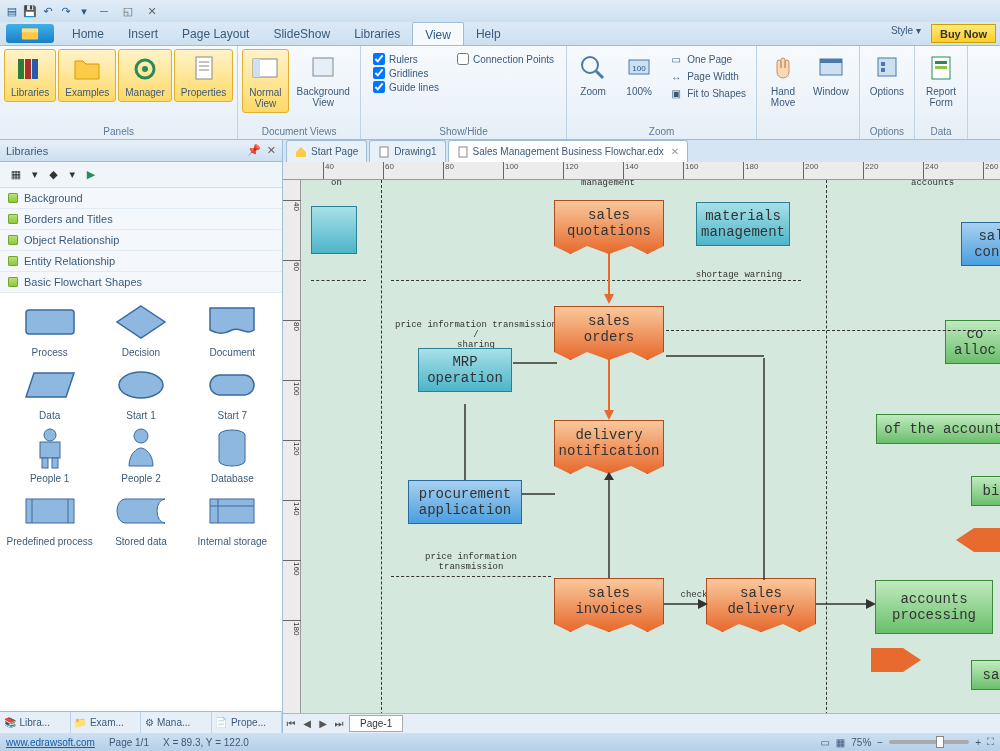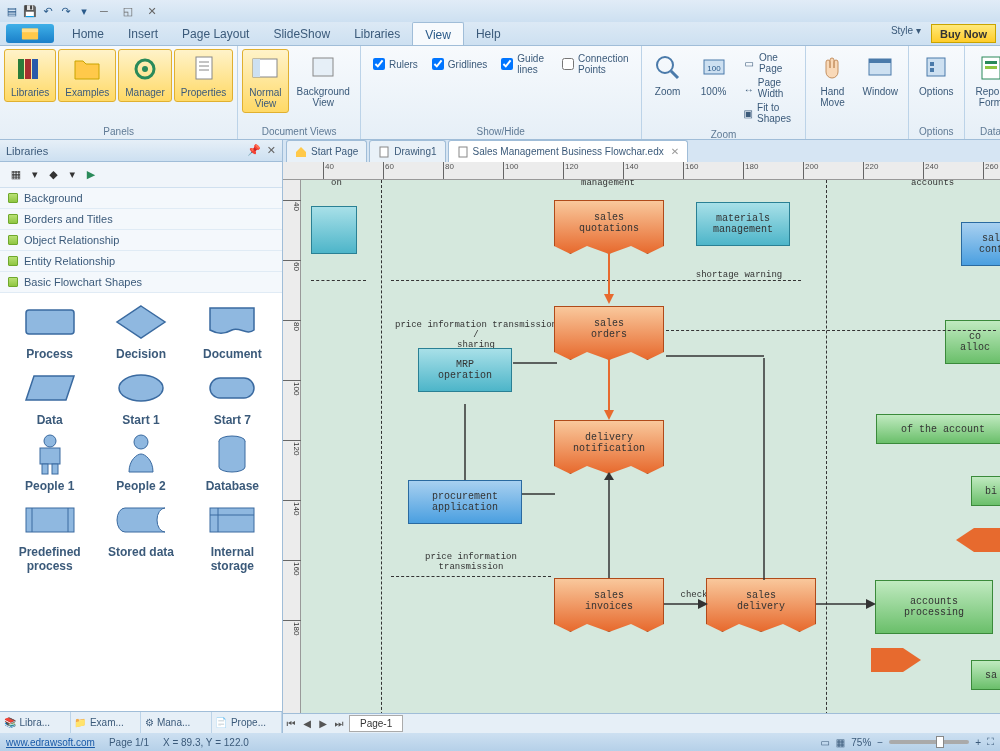"Rulers" .check-list { flex-direction: row -> column; gap: 14px -> 2px }
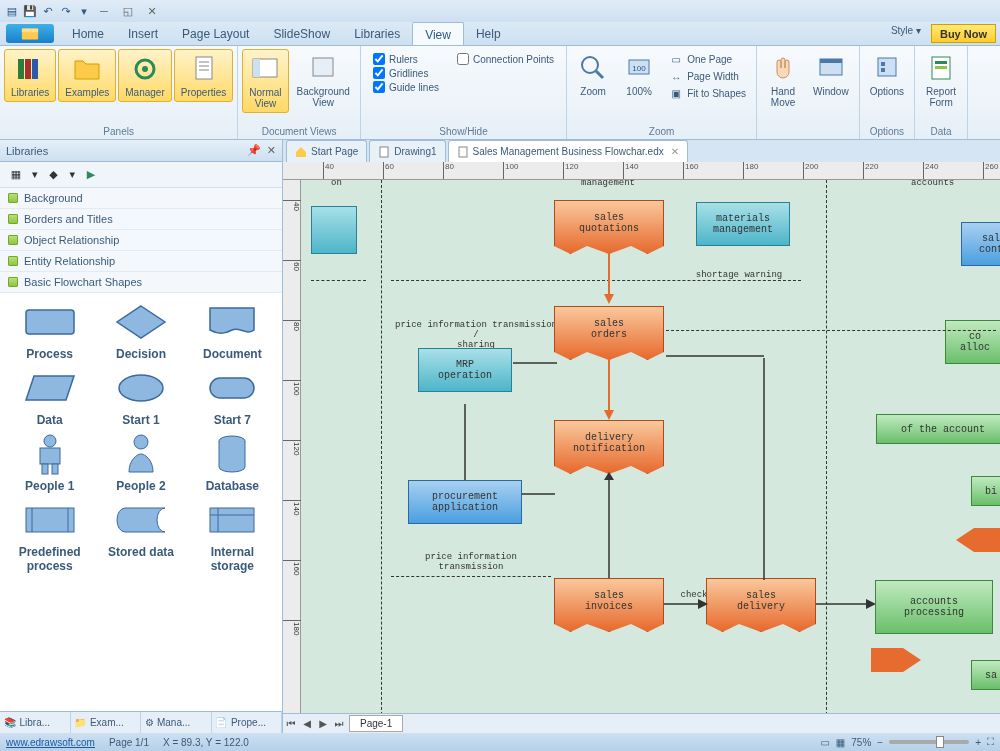"sales" .box { font-size: 10px -> 14px }
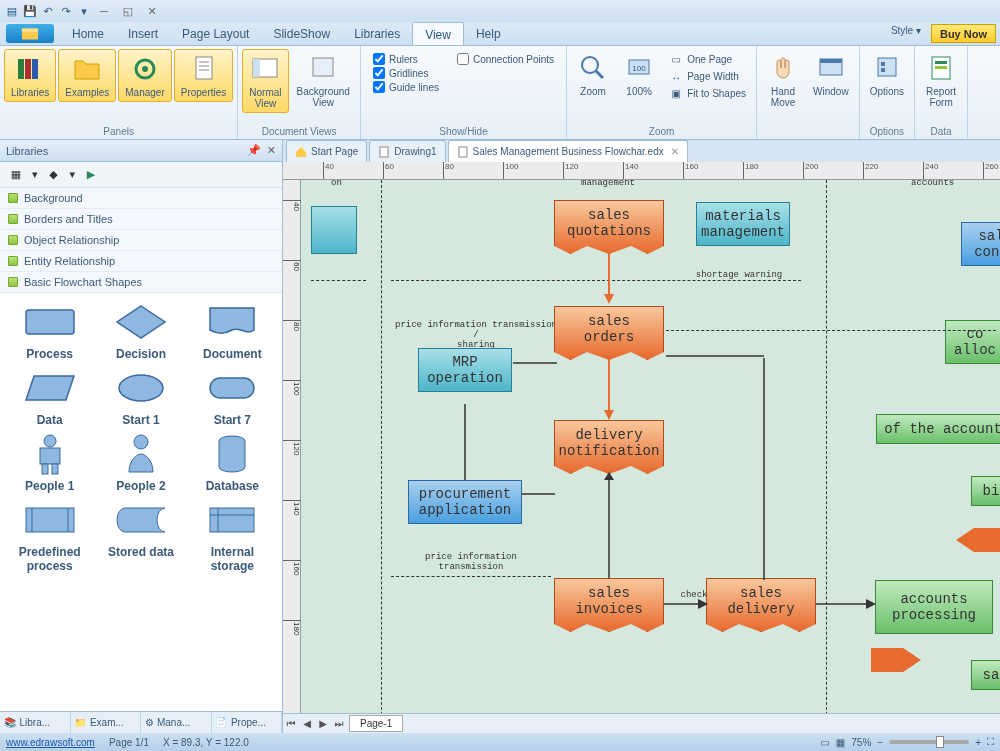"Process" .shape-lbl { font-size: 12px -> 10px; font-weight: bold -> none }
